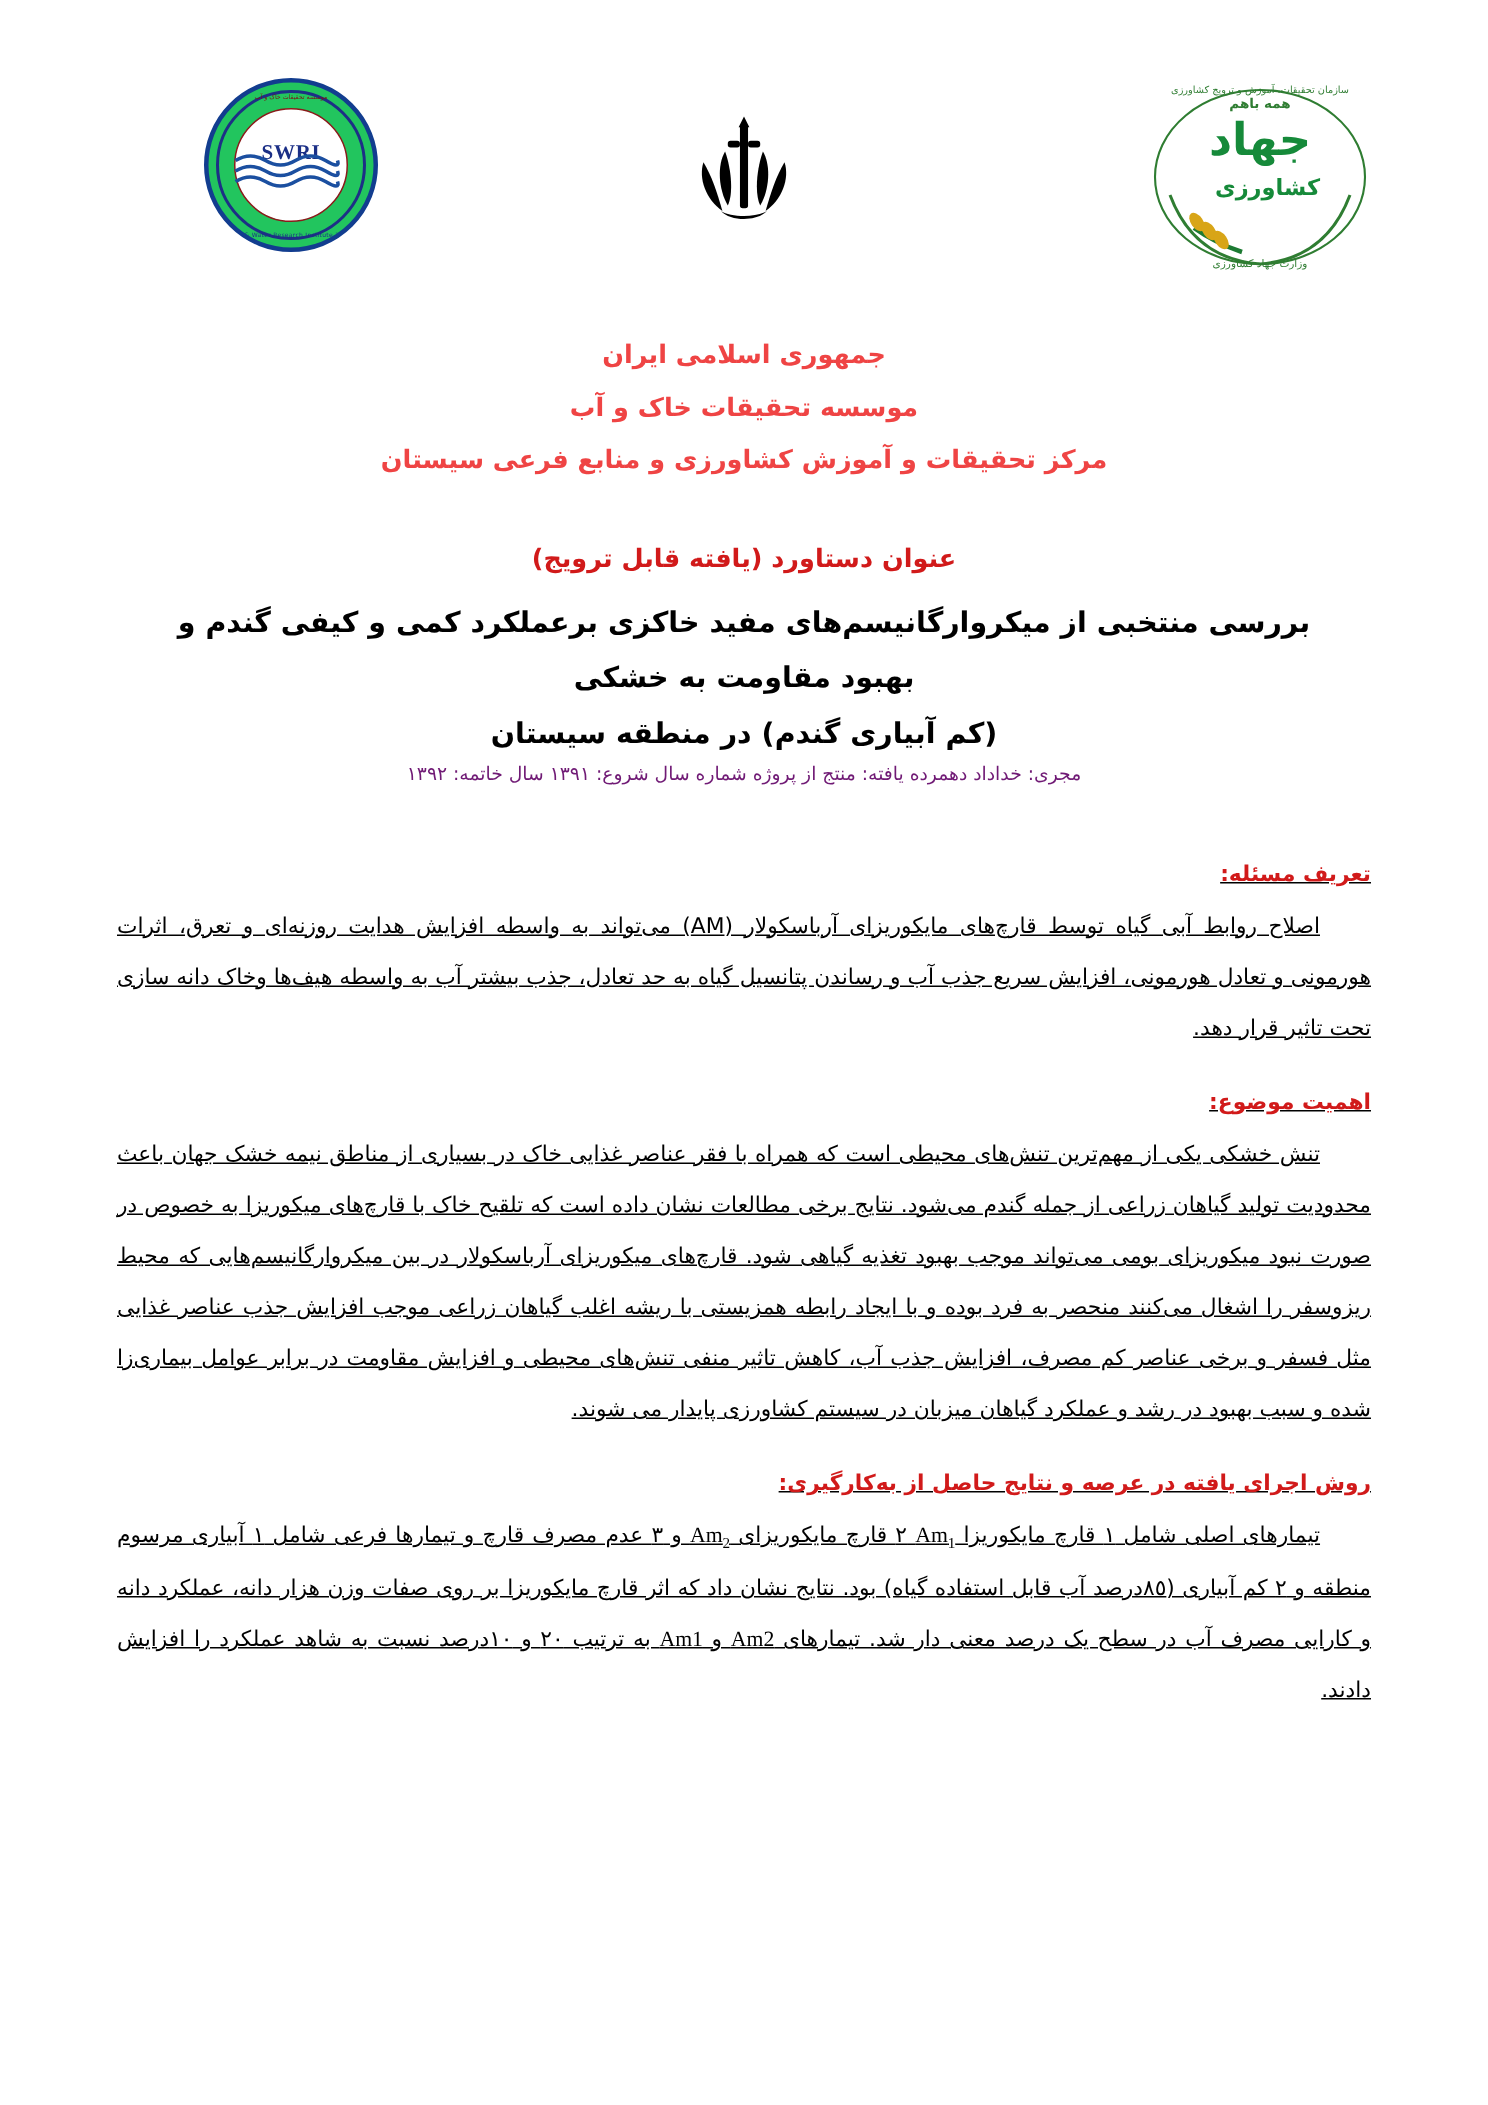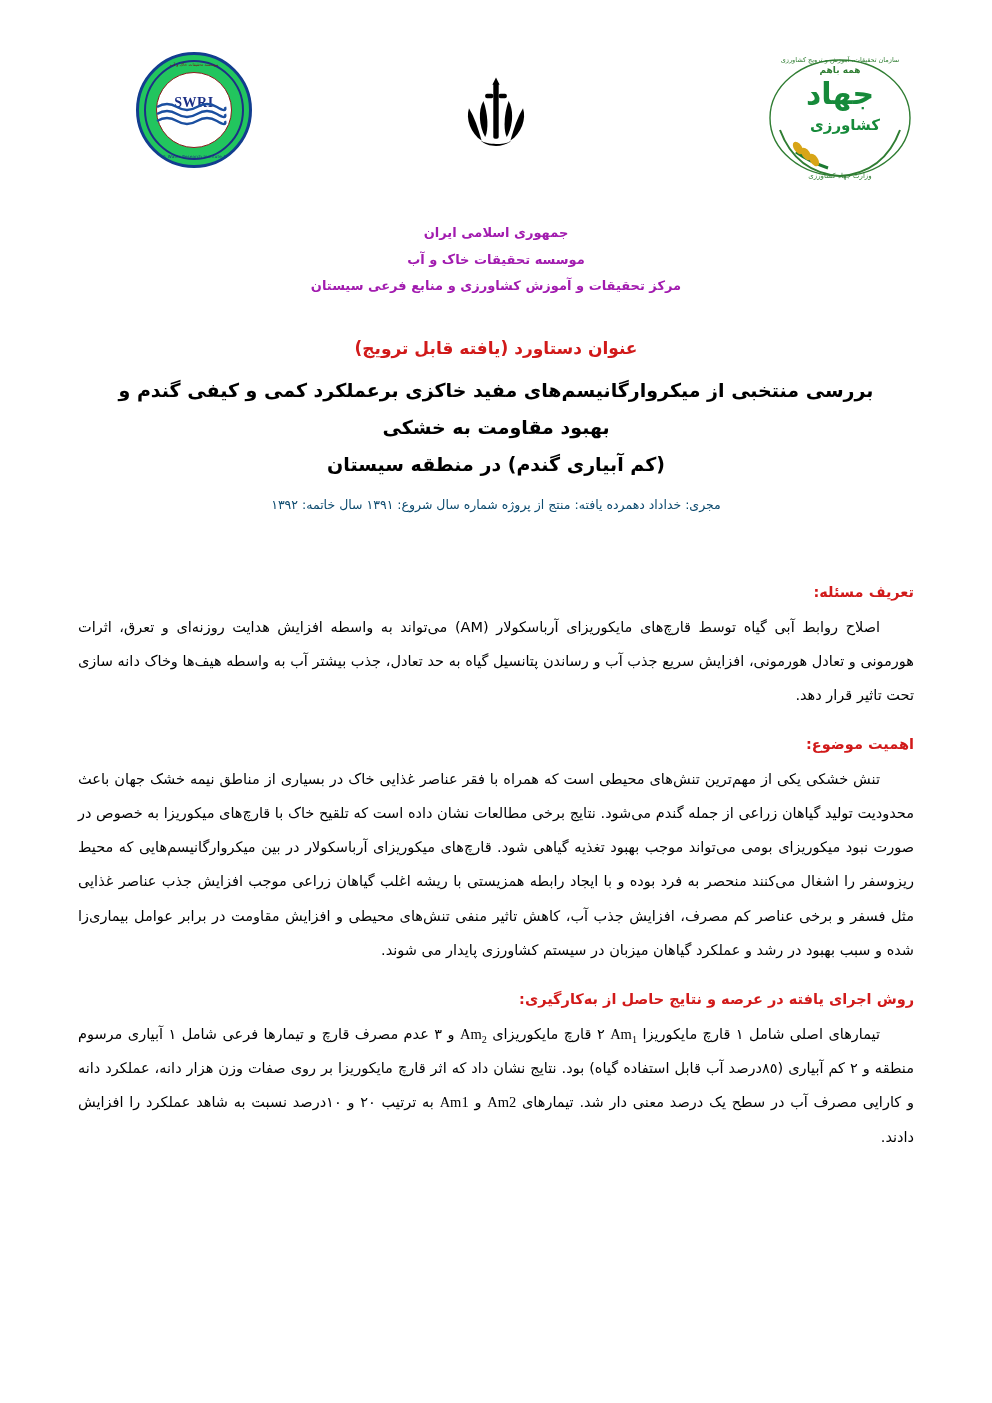"جمهوری اسلامی ایران" .org-line { color: #a21caf -> #ef4444; font-size: 13px -> 17px }
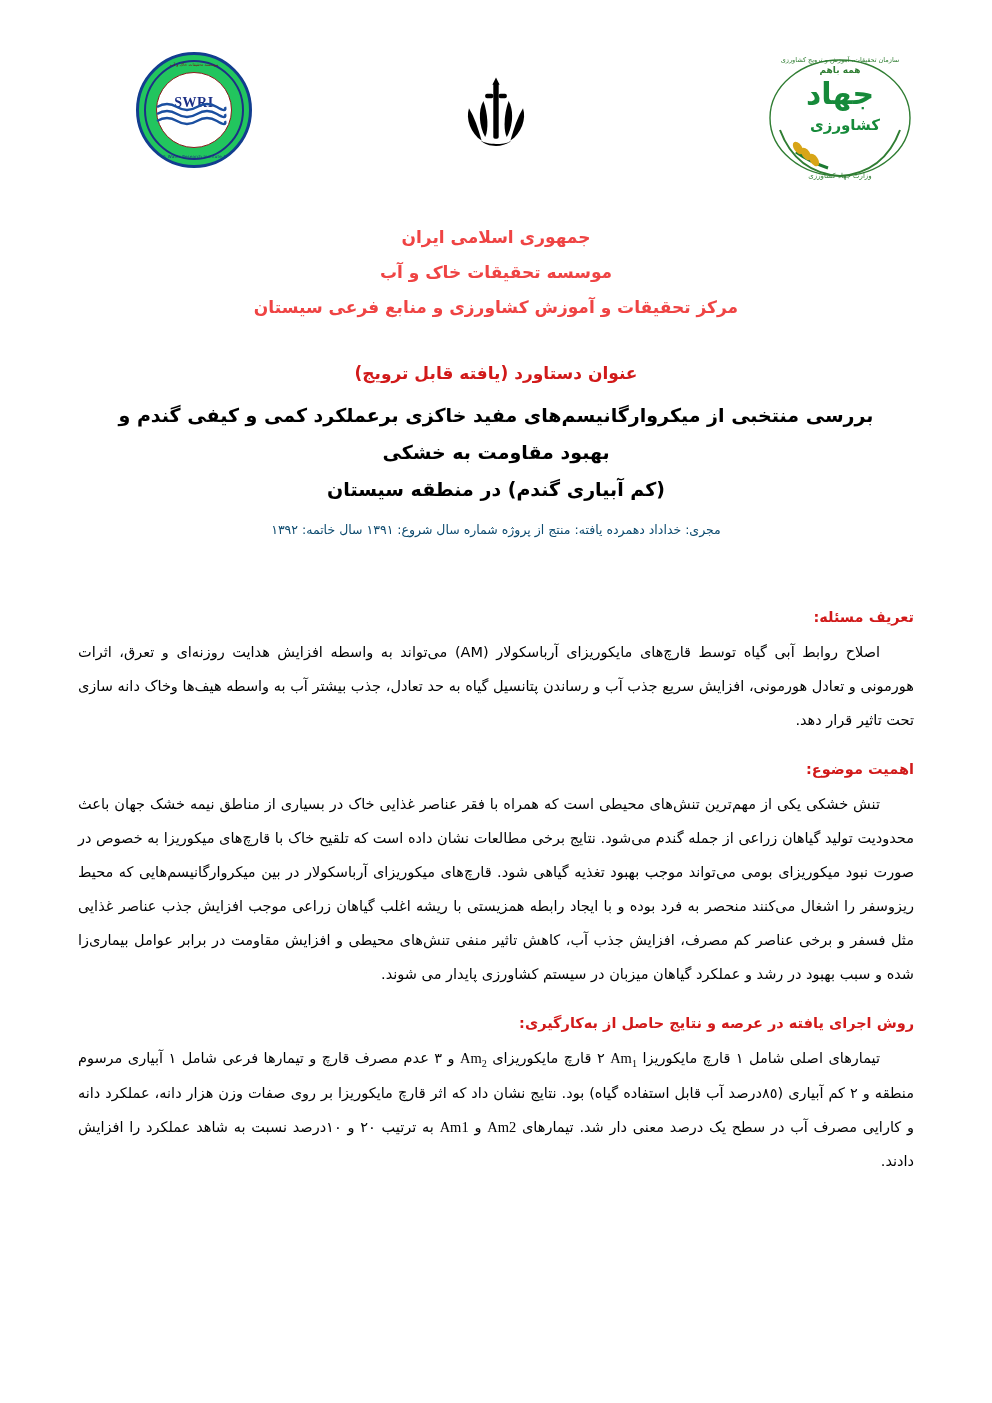"مجری: خداداد دهمرده یافته: منتج" .meta-line { color: #0c4a6e -> #701a75; margin-top: 14px -> none }
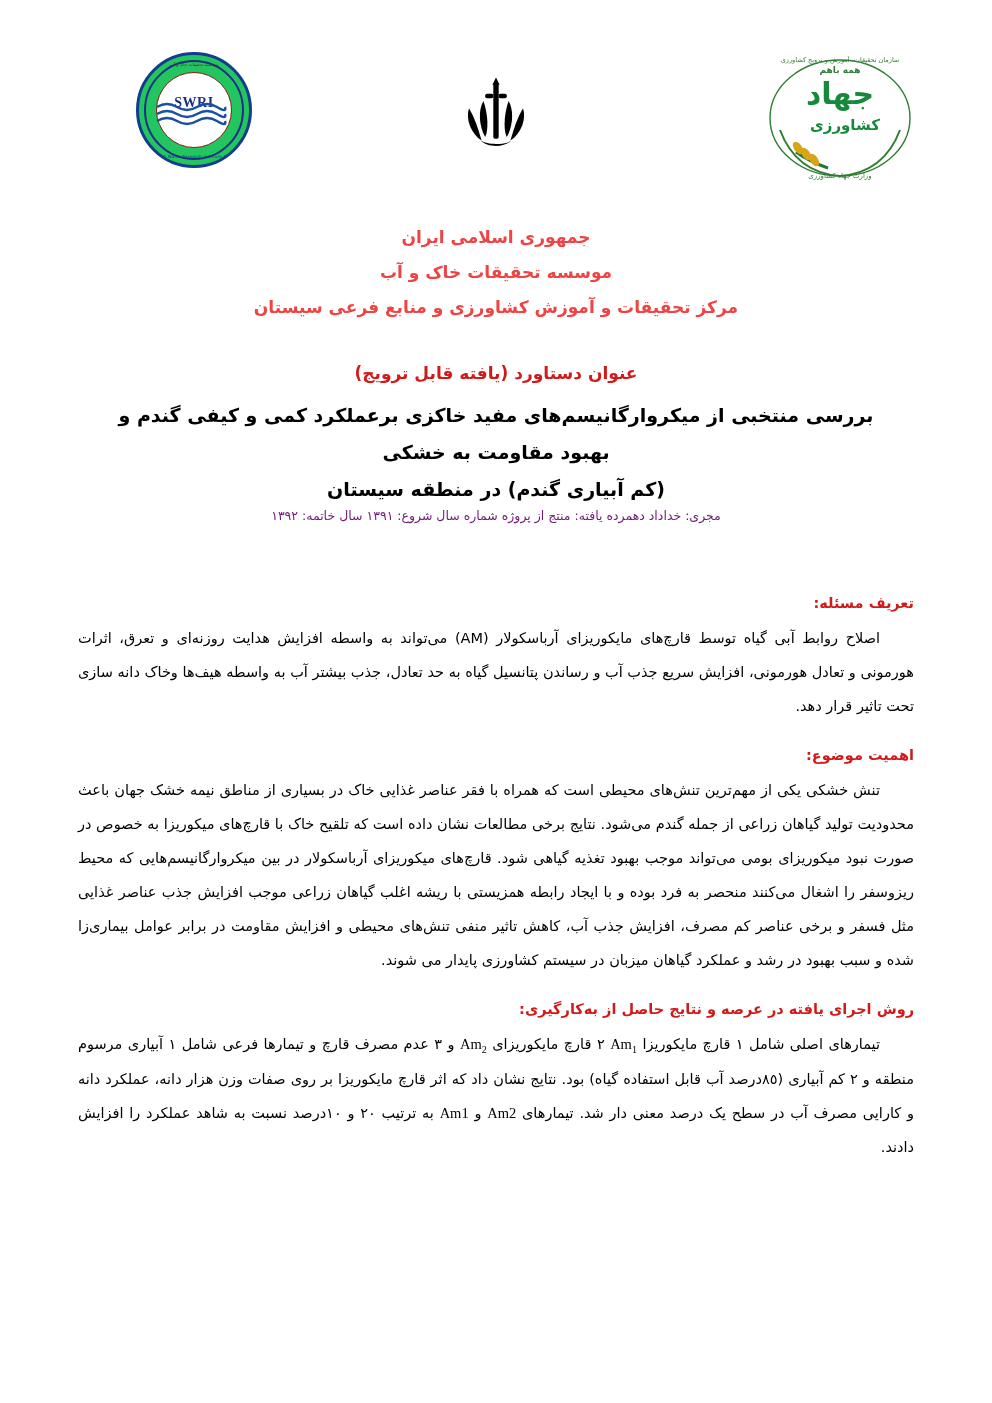"تعریف مسئله:" .sections { margin-top: 72px -> 52px; text-decoration: none -> underline }
